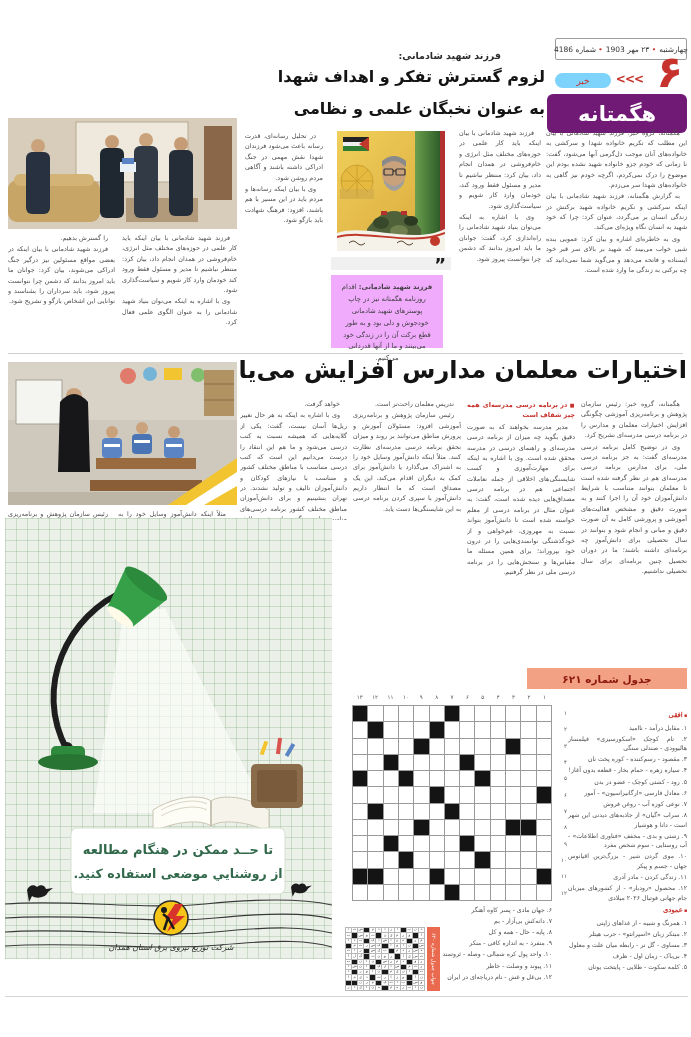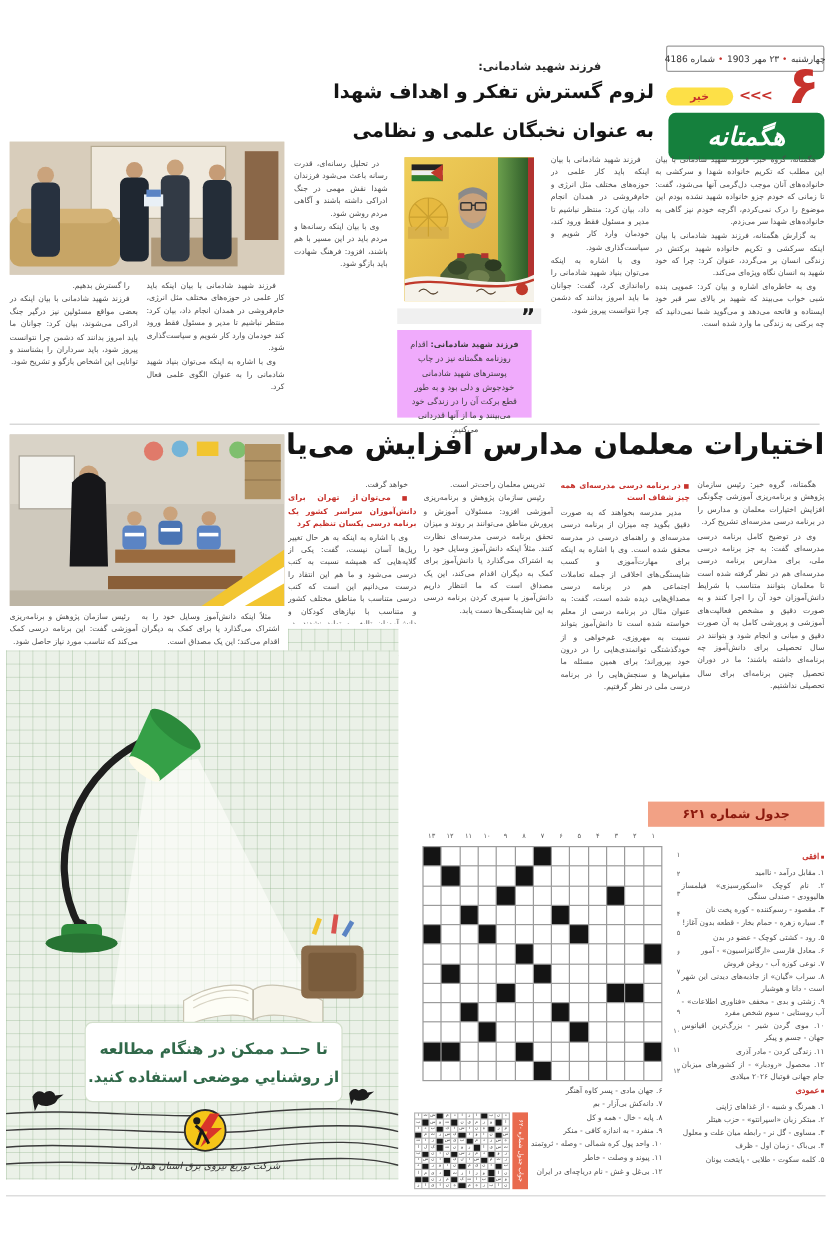"خبر" .section-pill { background: #fde047 -> #7dd3fc; font-weight: bold -> normal }
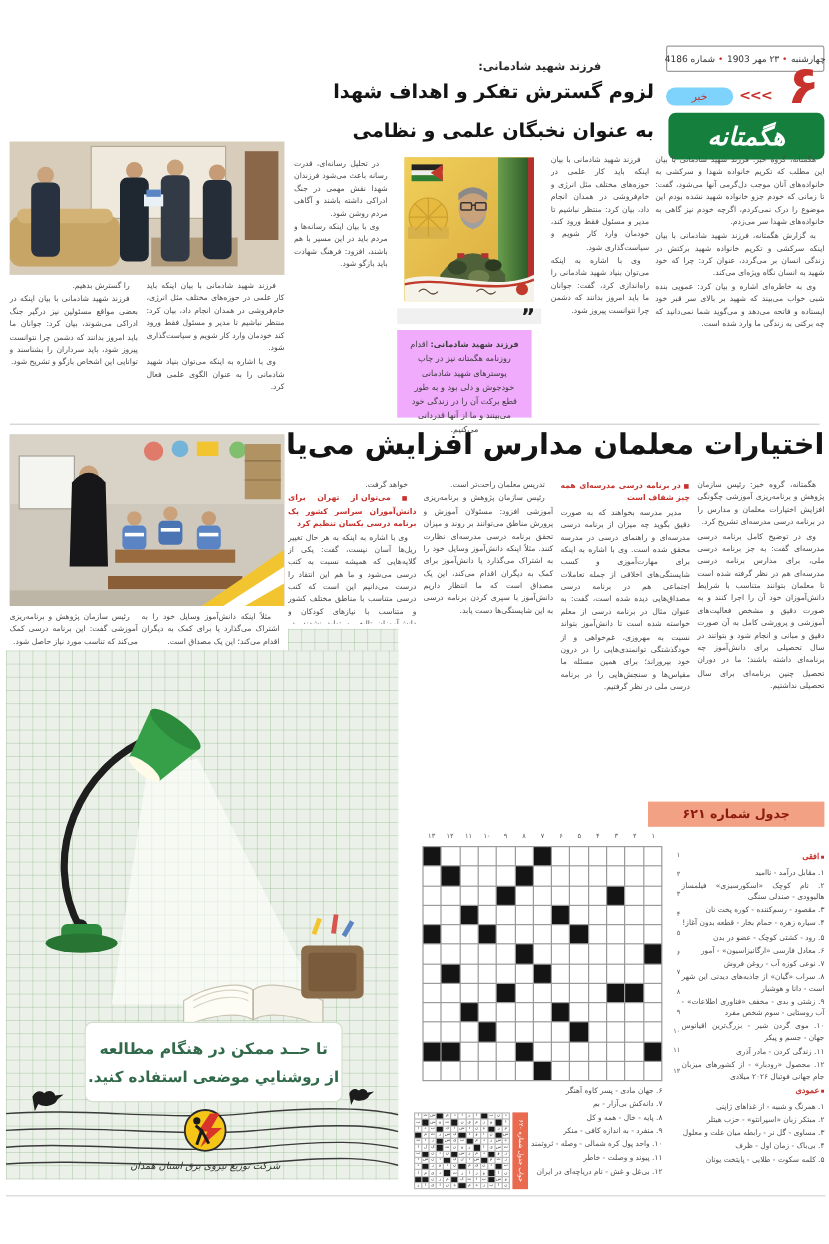"هگمتانه" .logo-box { background: #15803d -> #701a75; font-style: italic -> none; width: 130px -> 140px }
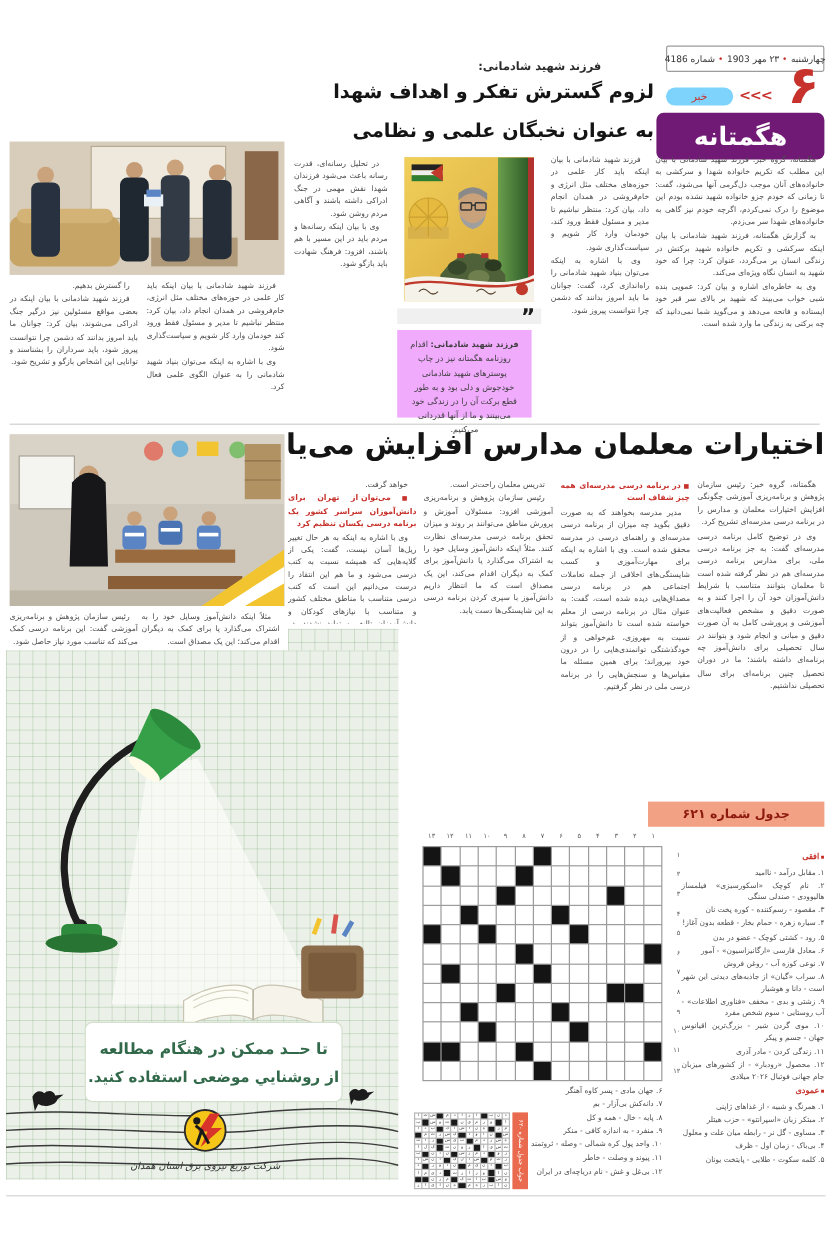"می‌توان از تهران برای دانش‌آموزان" div.subhead { html: <div>می‌توان از تهران برای دانش‌آموزان سراسر کشور یک برنامه درسی یکسان تنظیم کرد</div> -> none }
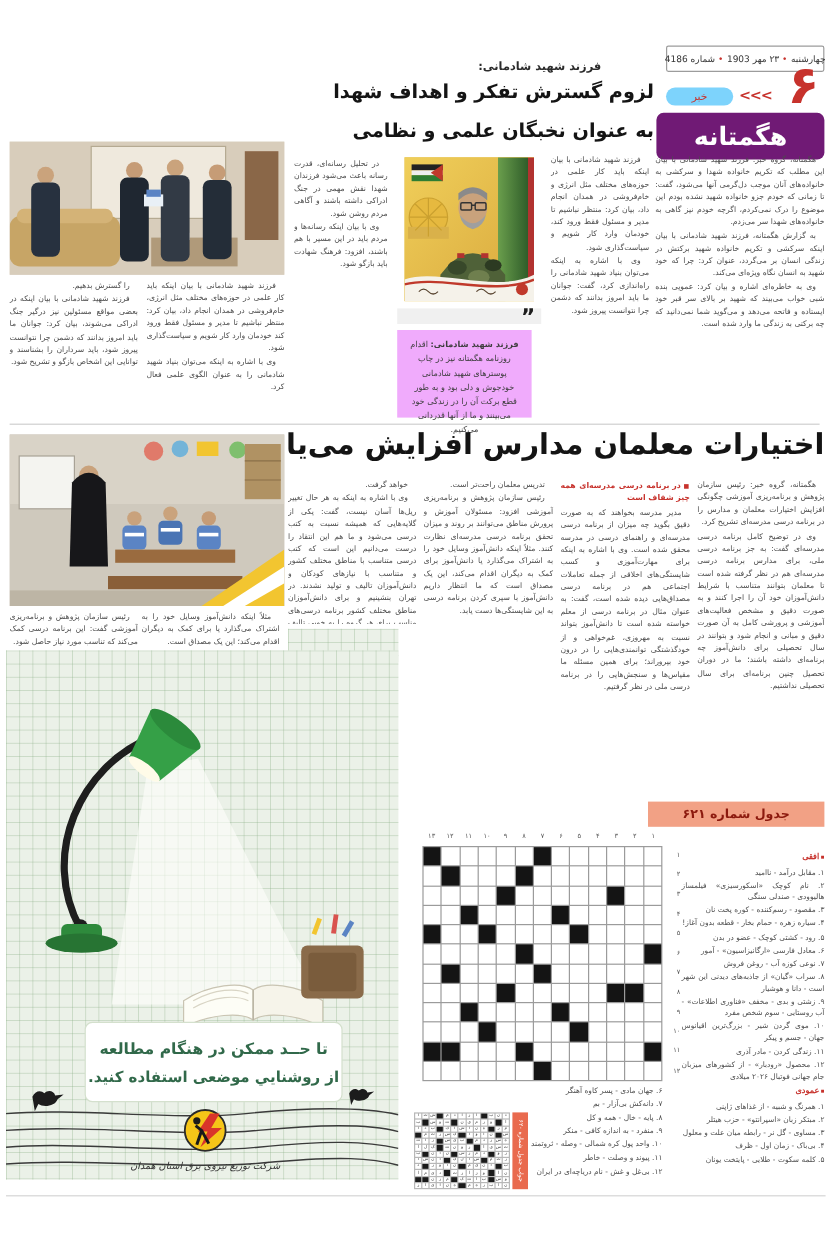"جدول شماره ۶۲۱" .cw-bar { width: 147px -> 160px }
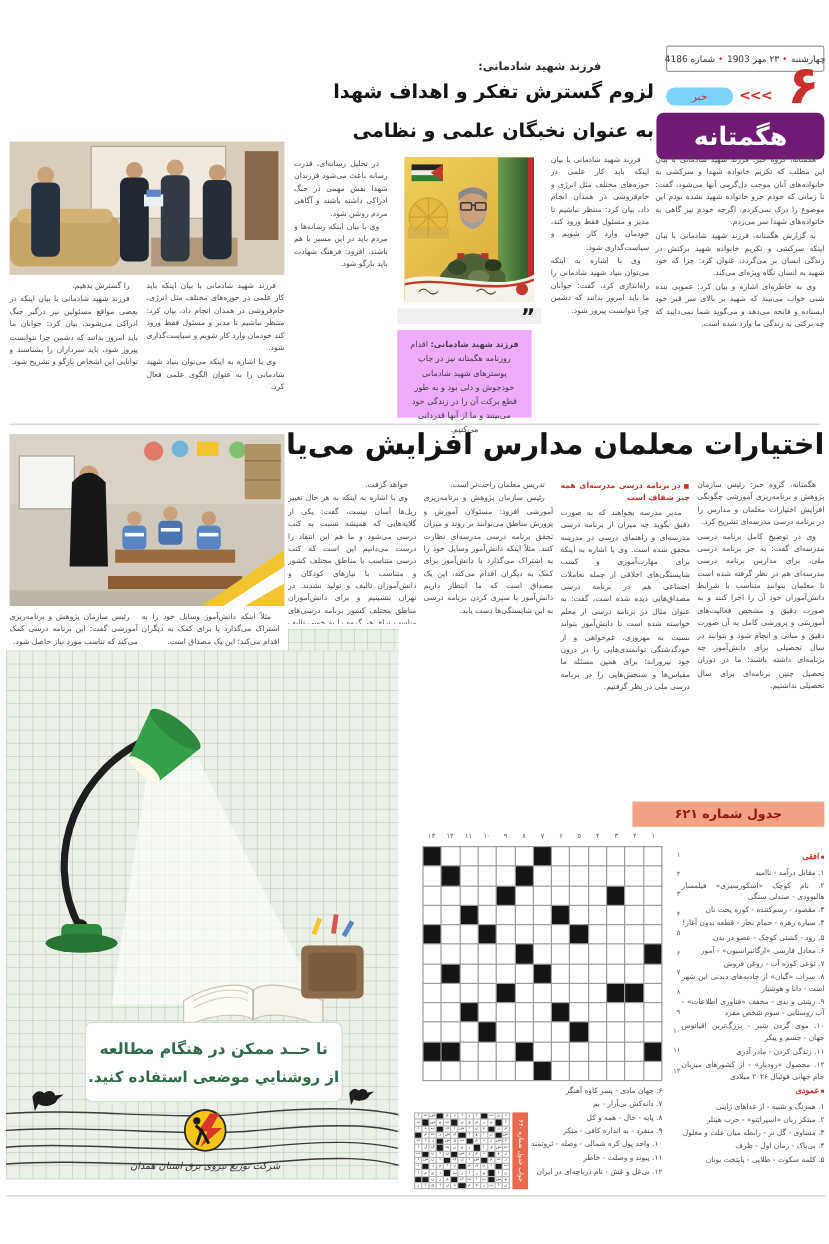"تا حــد ممکن در هنگام" .ad-area { top: 542px -> 518px }
